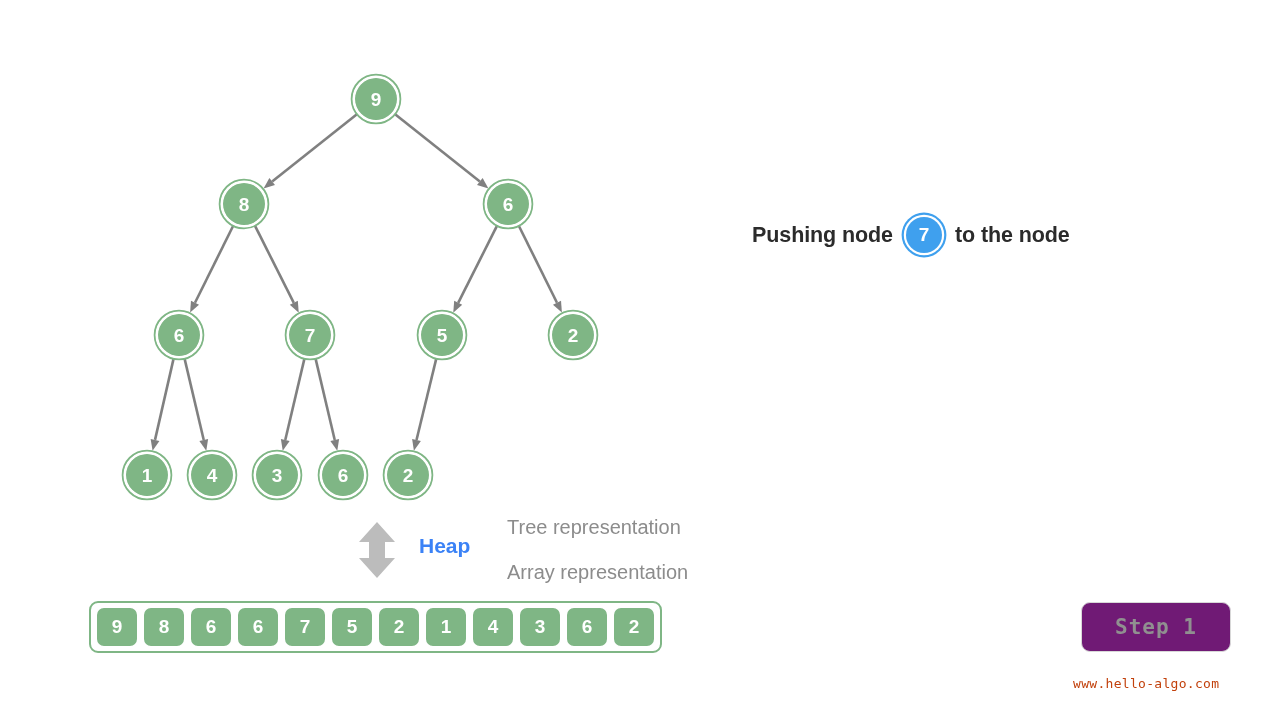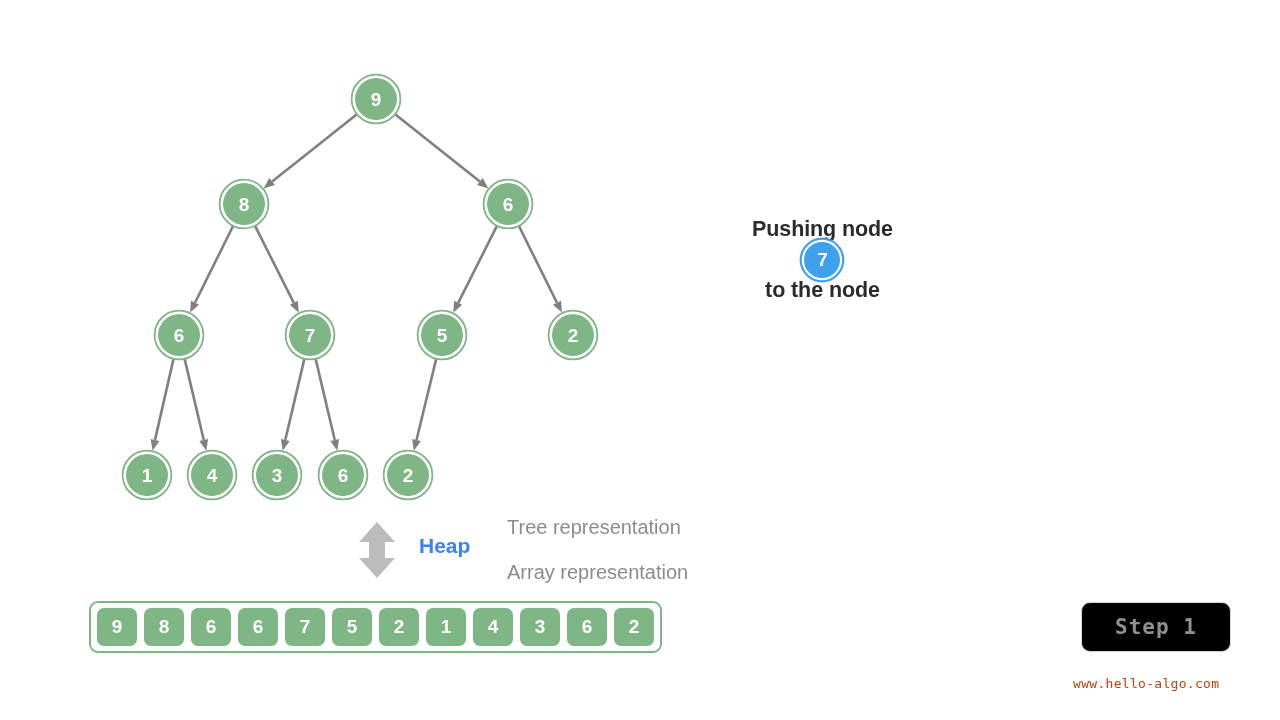"Pushing node" #caption { flex-direction: column -> none }
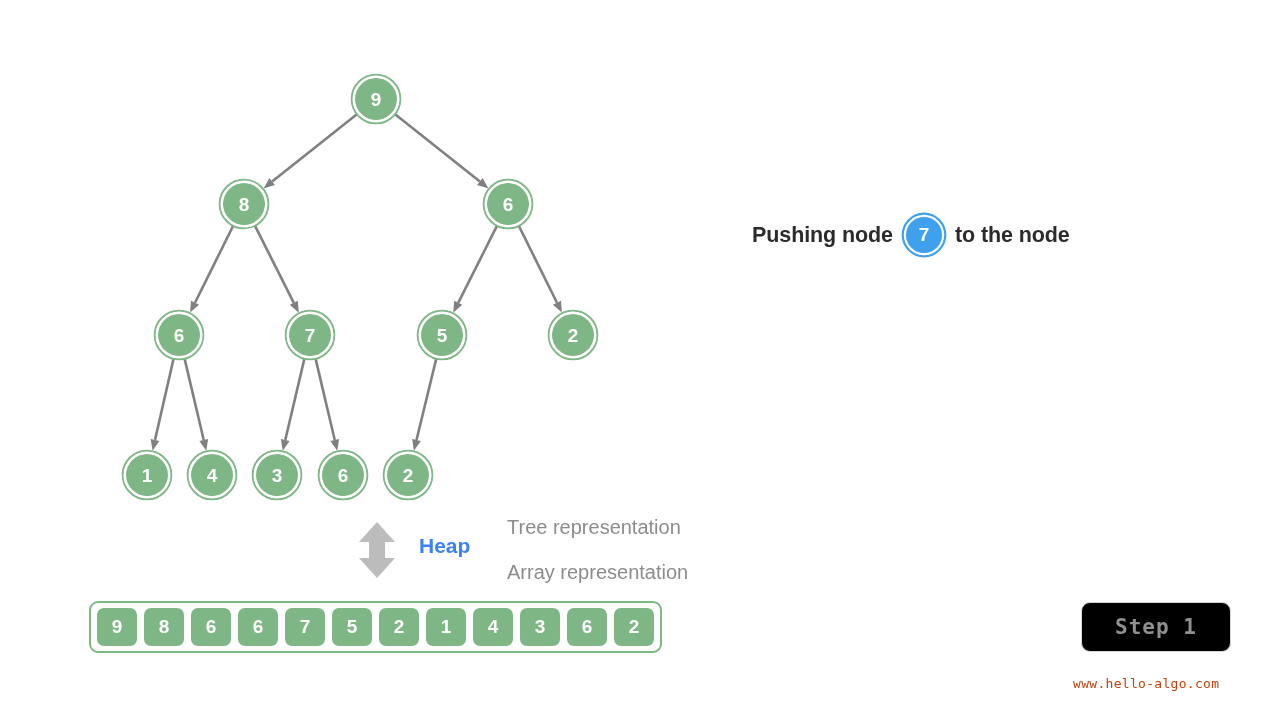"Step 1" #step-badge { background: #000000 -> #701a75 }
